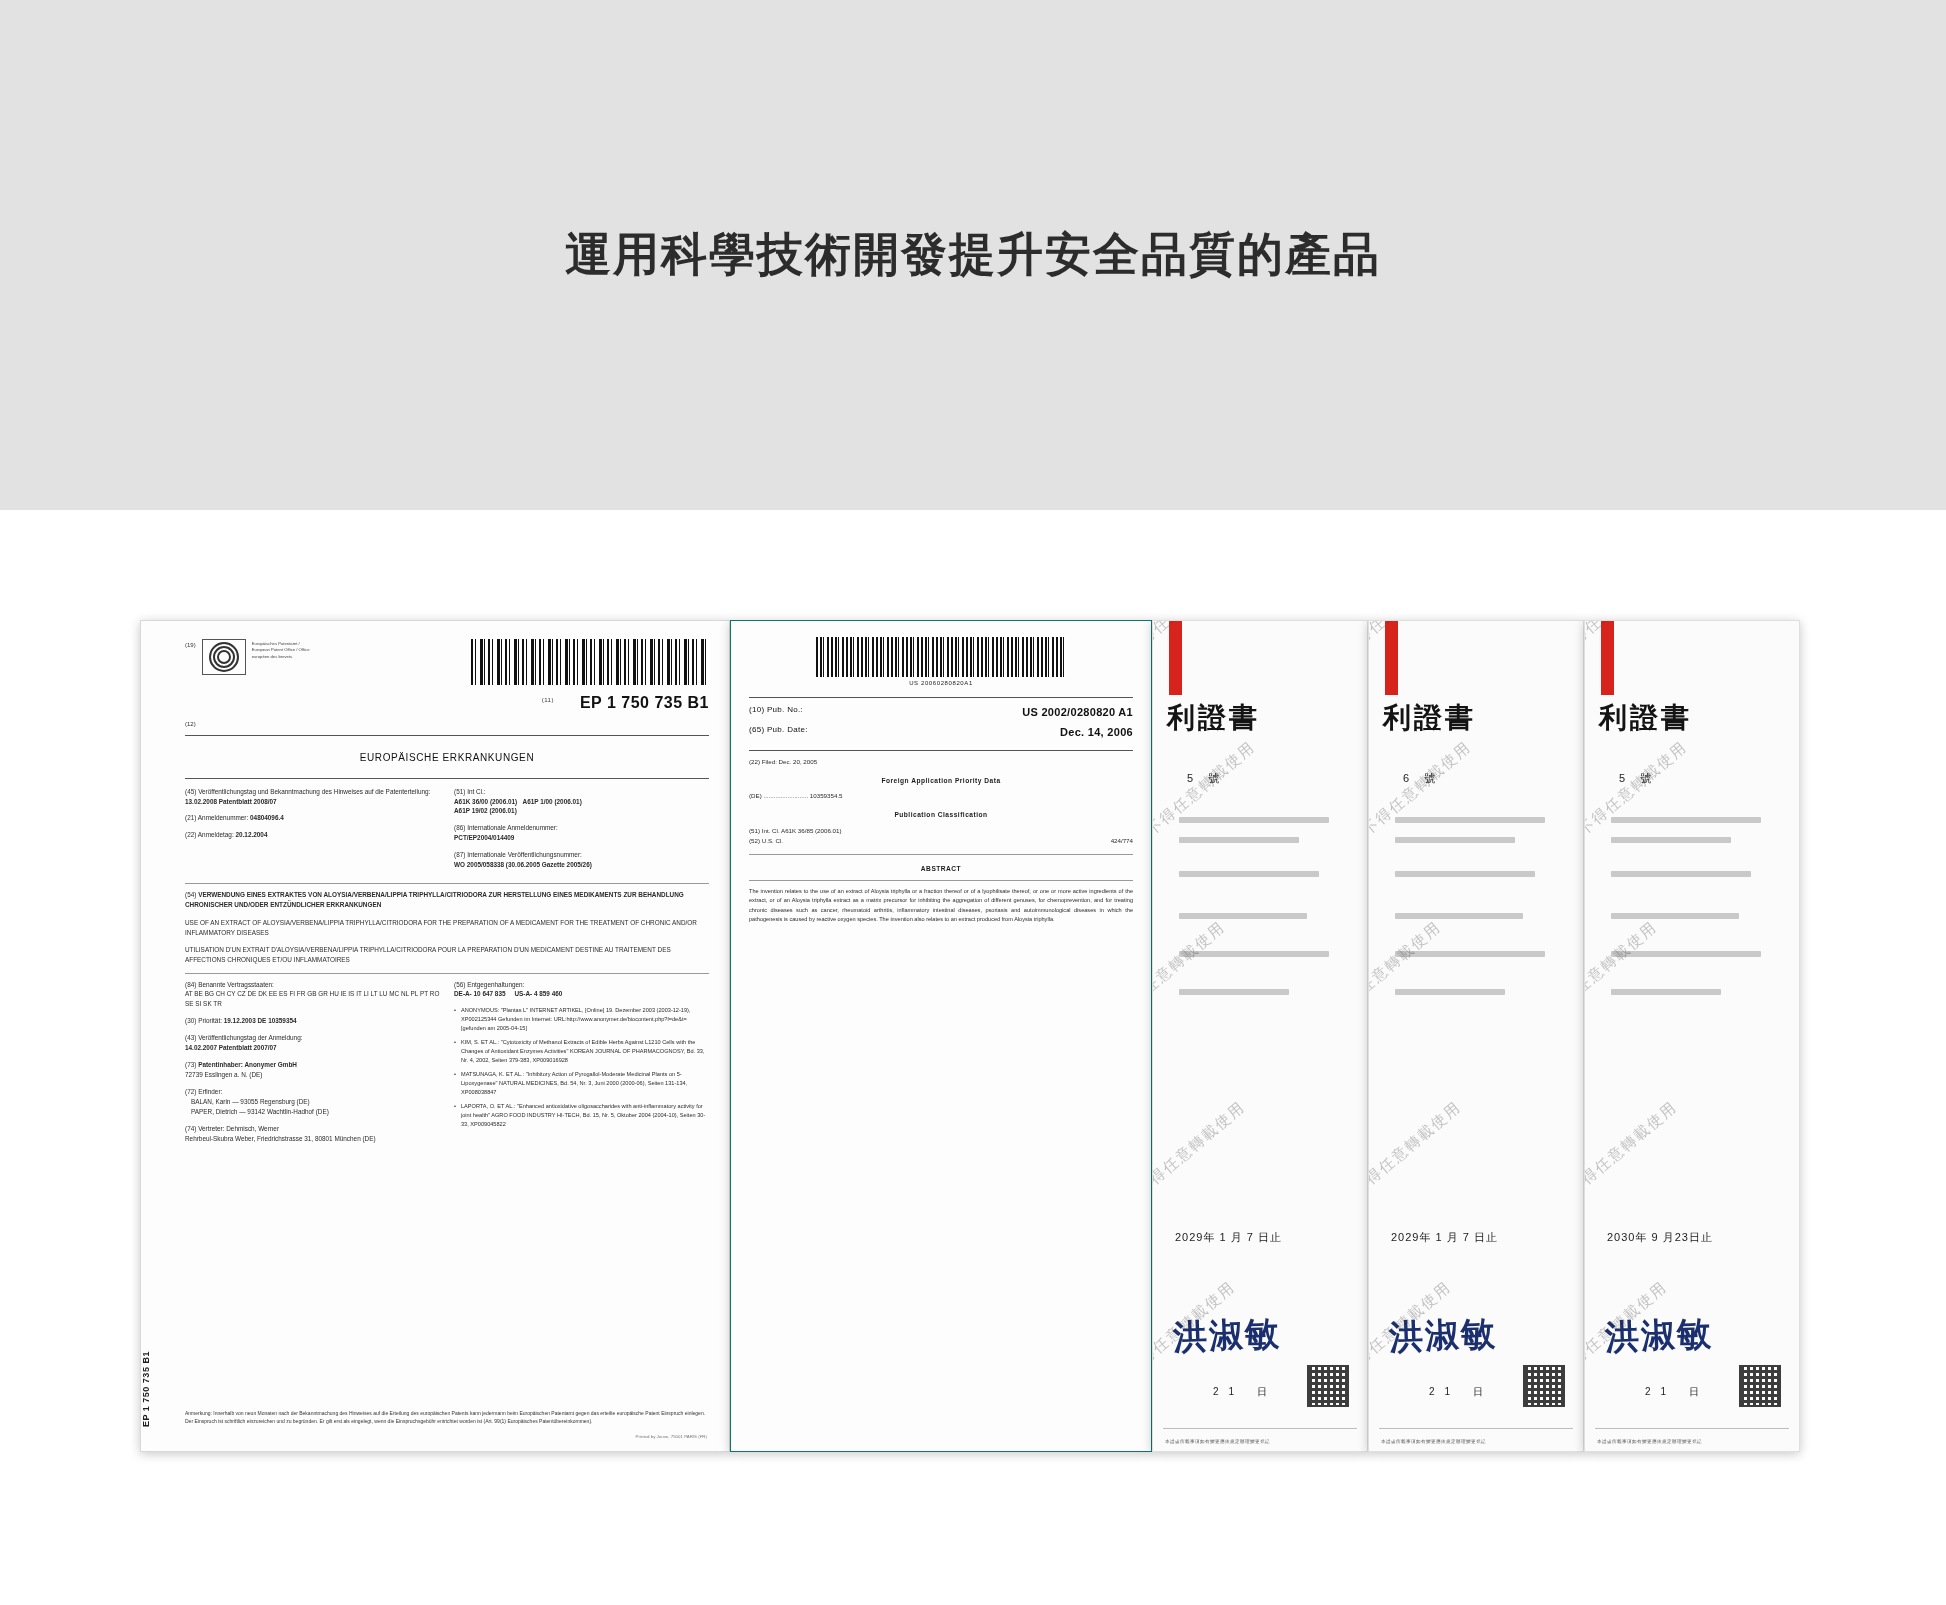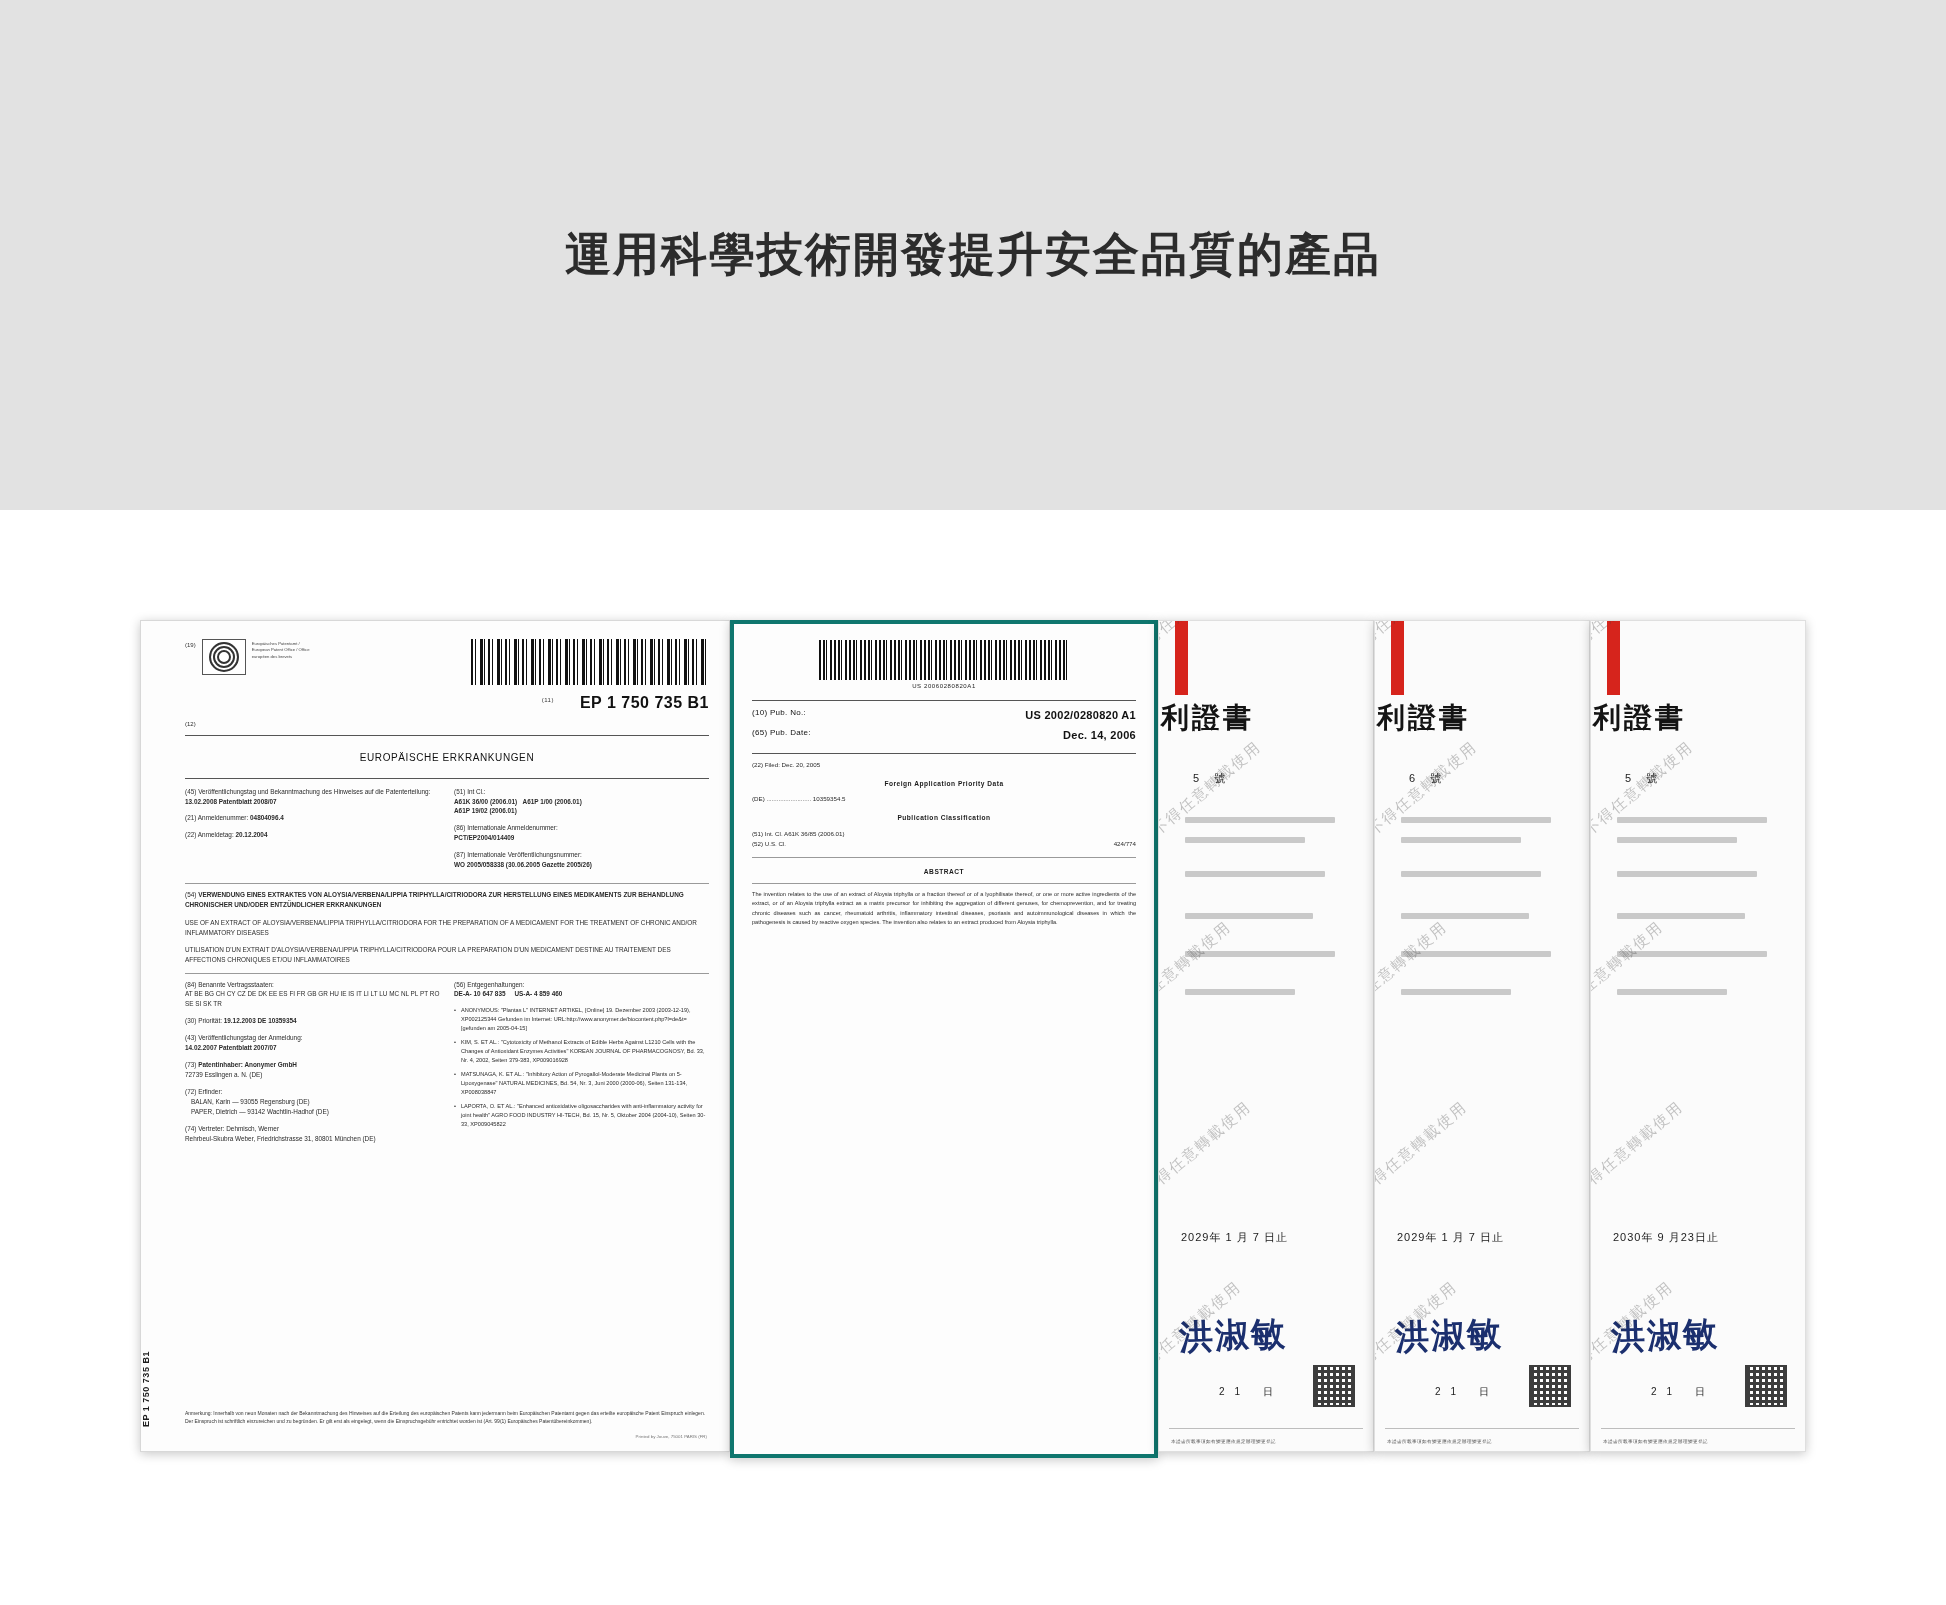"(10) Pub. No.:" .cert-us { border: 4px solid #0f766e -> 1px solid #0f766e }
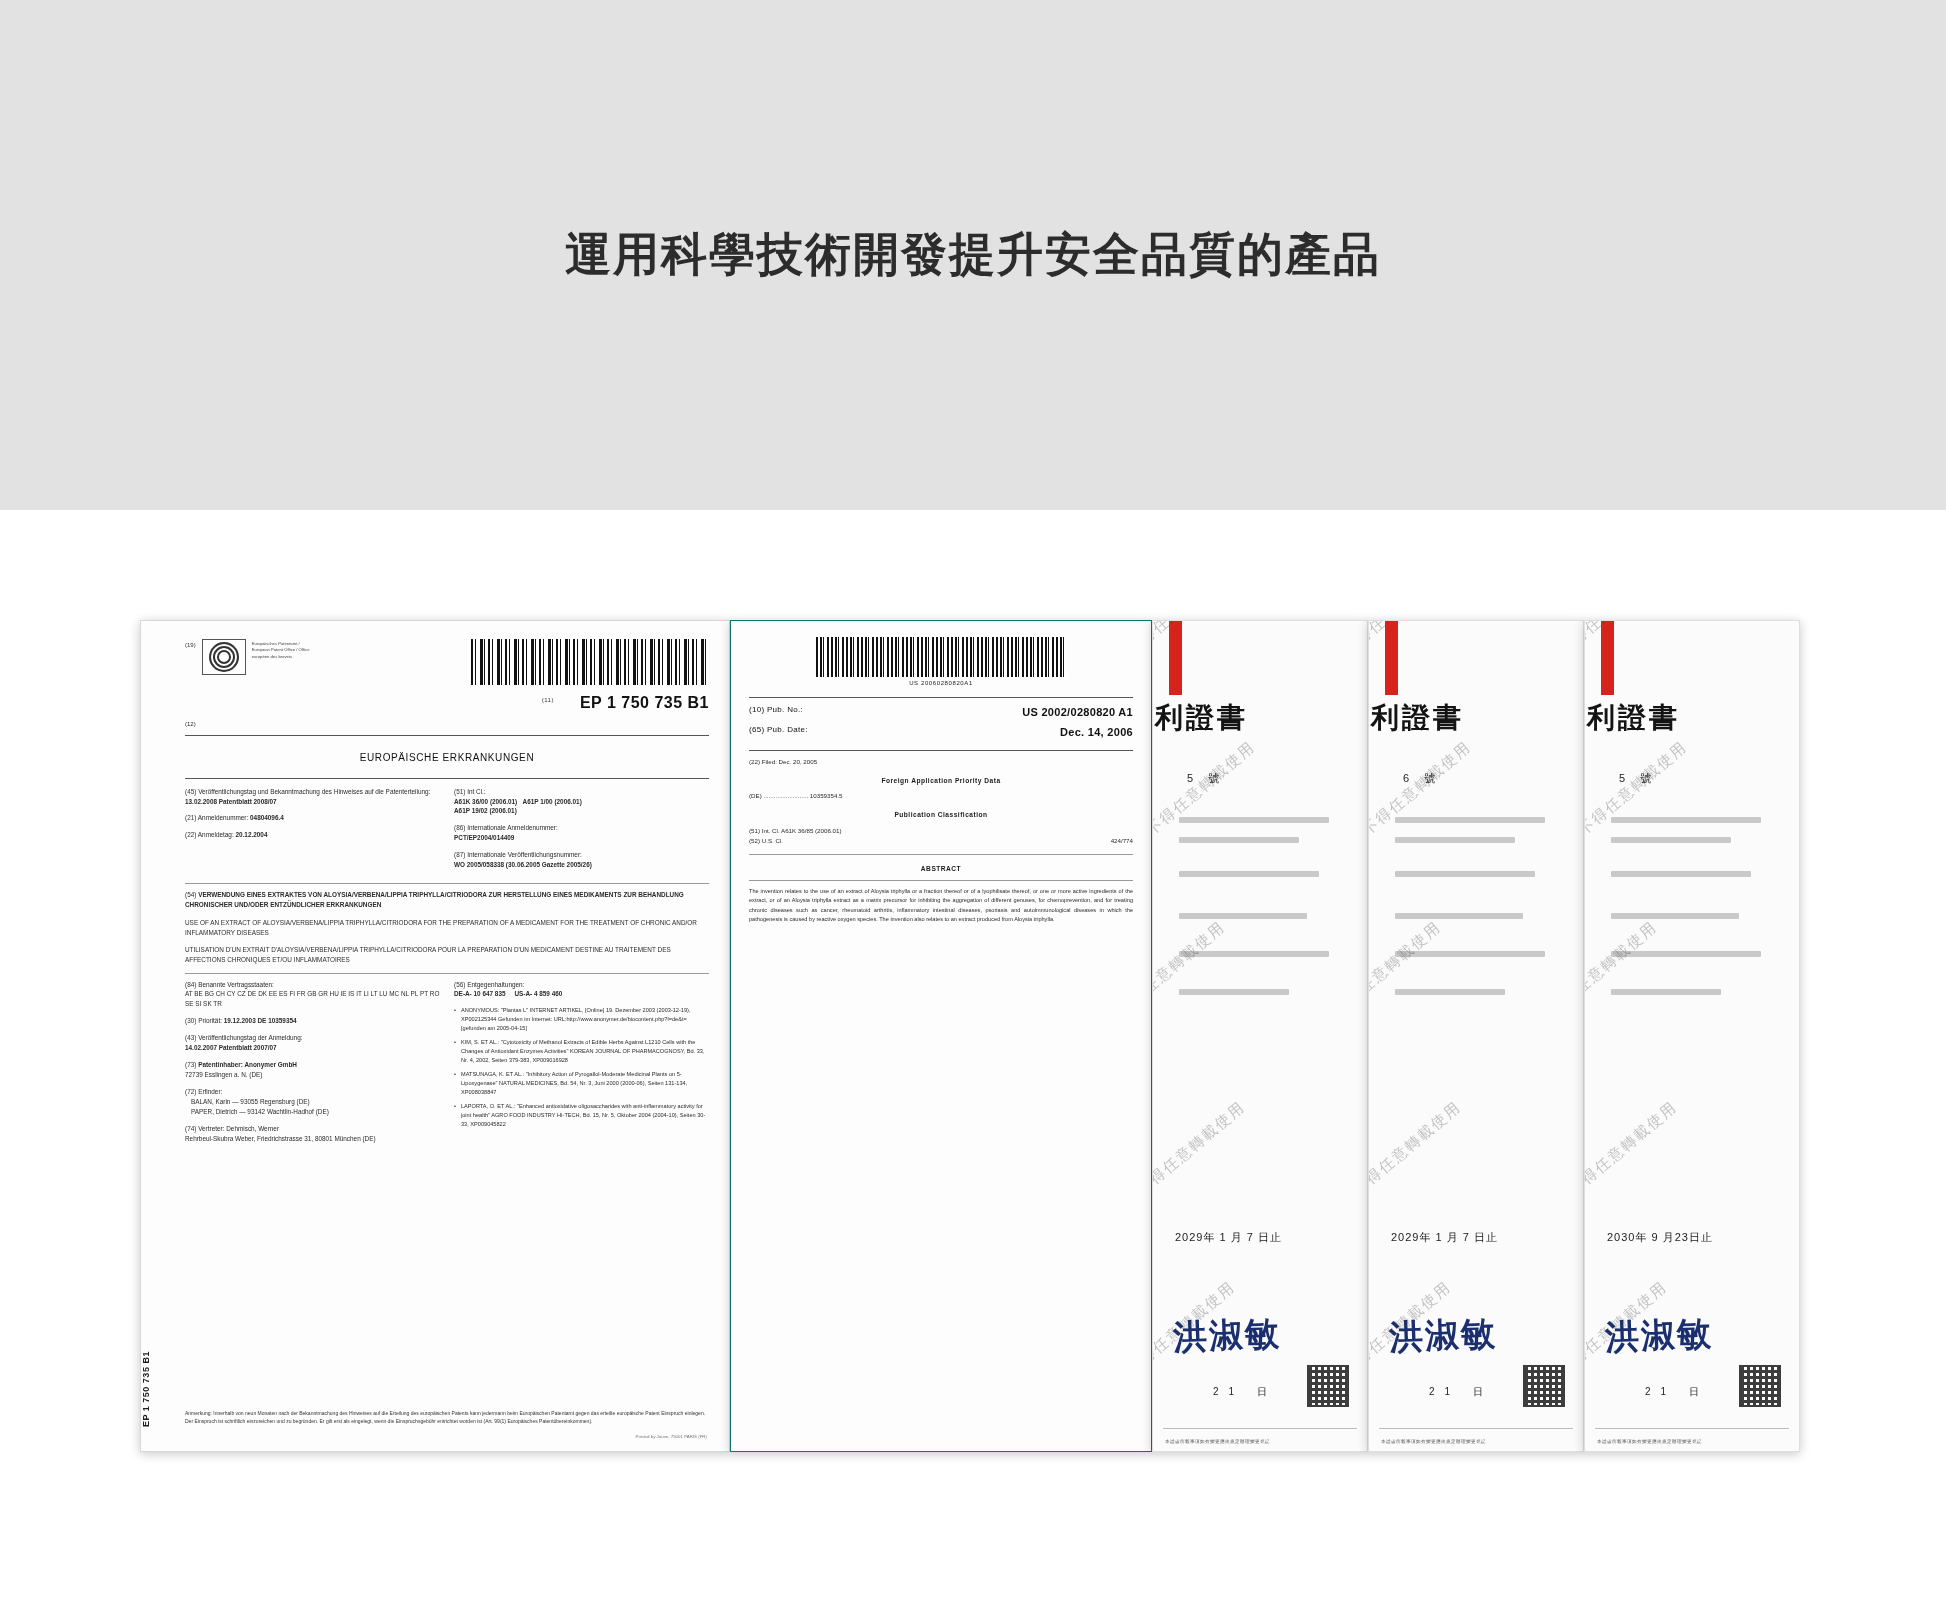"利證書" .tw-title { left: 2px -> 14px }
